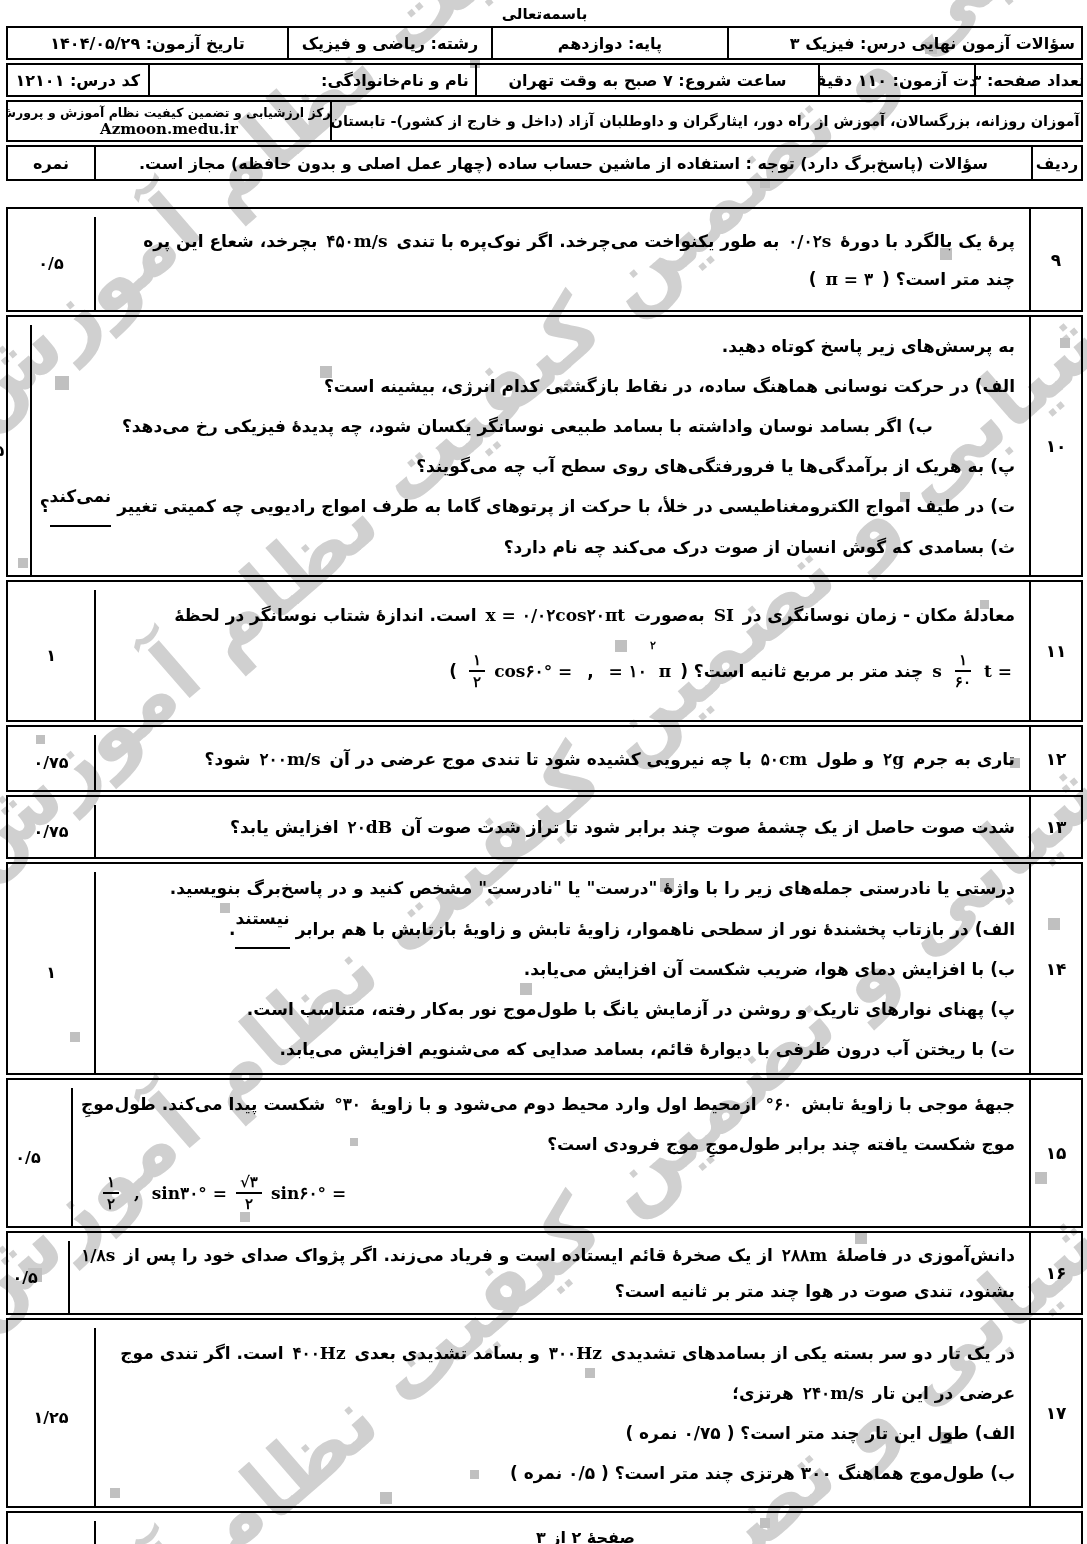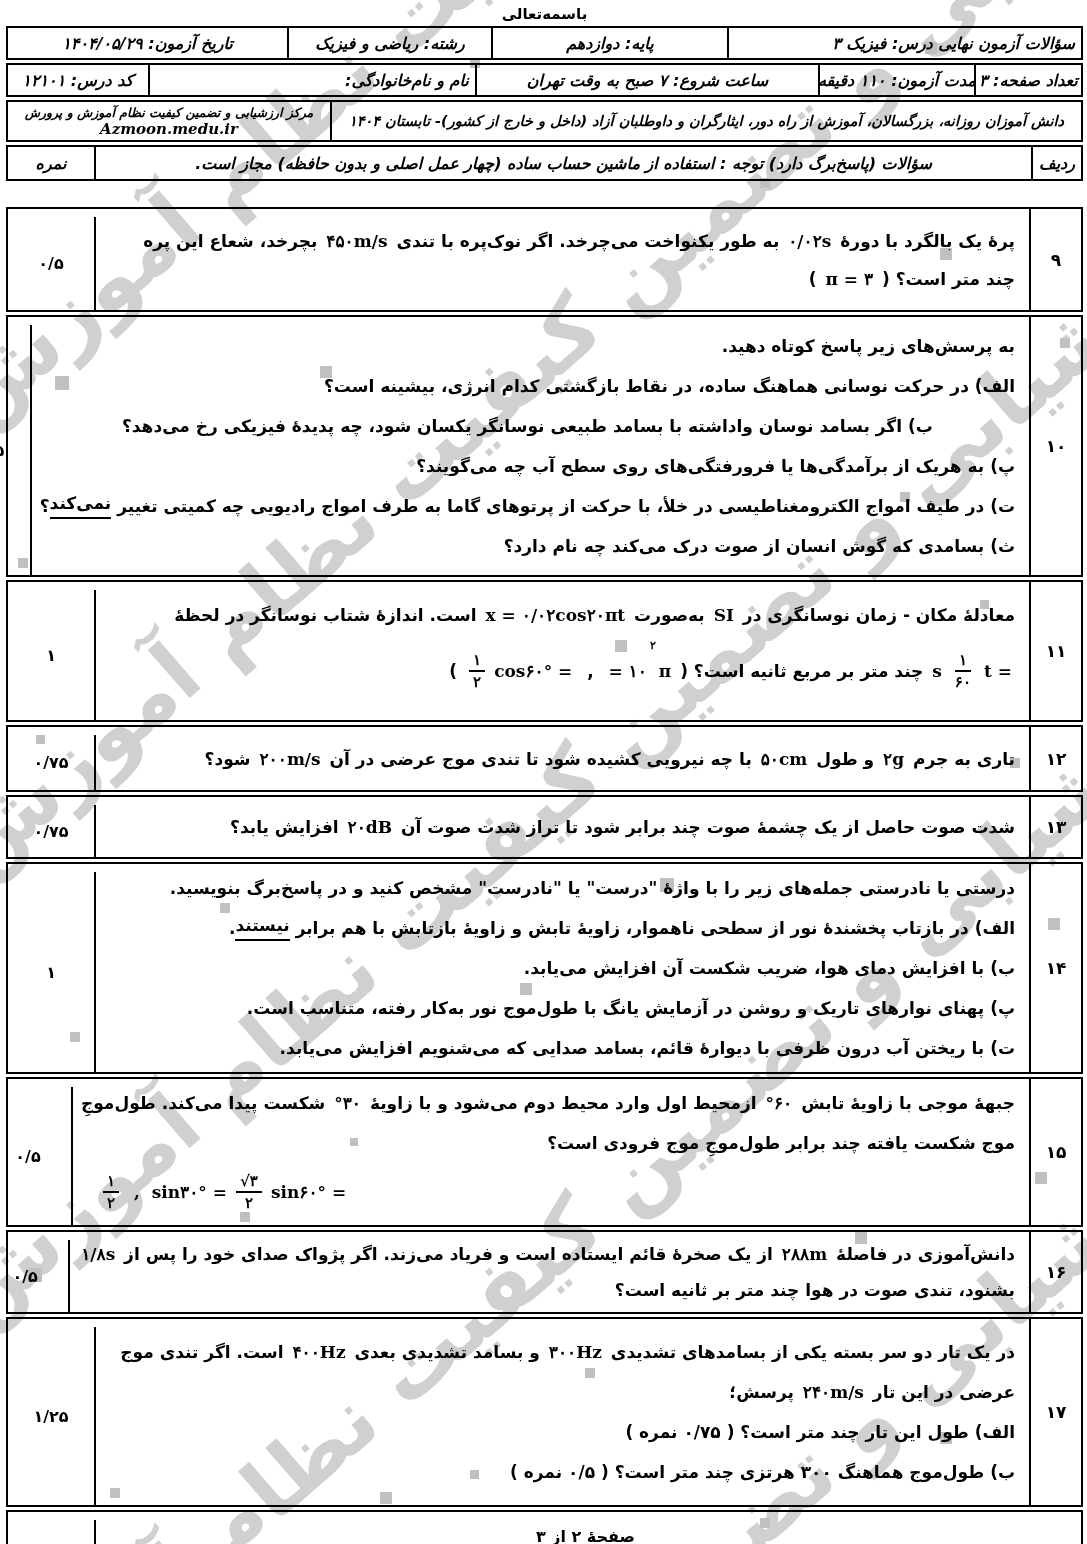"تاریخ آزمون: ۱۴۰۴/۰۵/۲۹" .hcell { font-style: italic -> none }
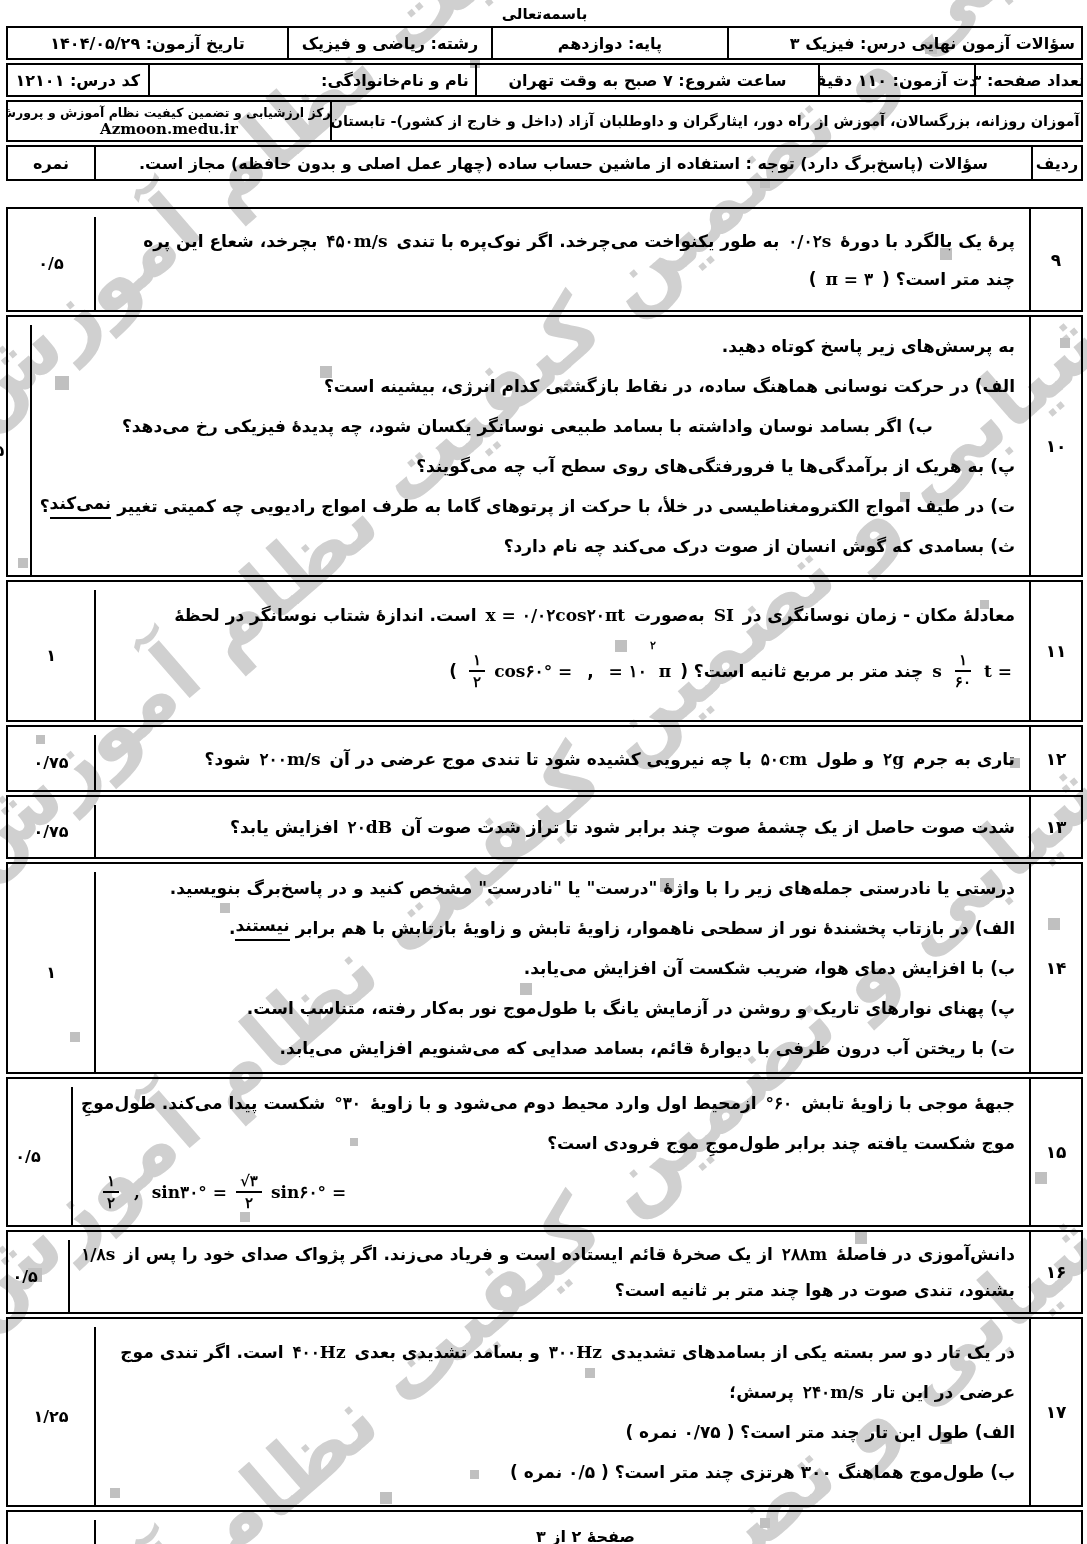"نمی‌کند" .useg { padding-bottom: 4px -> 19px }
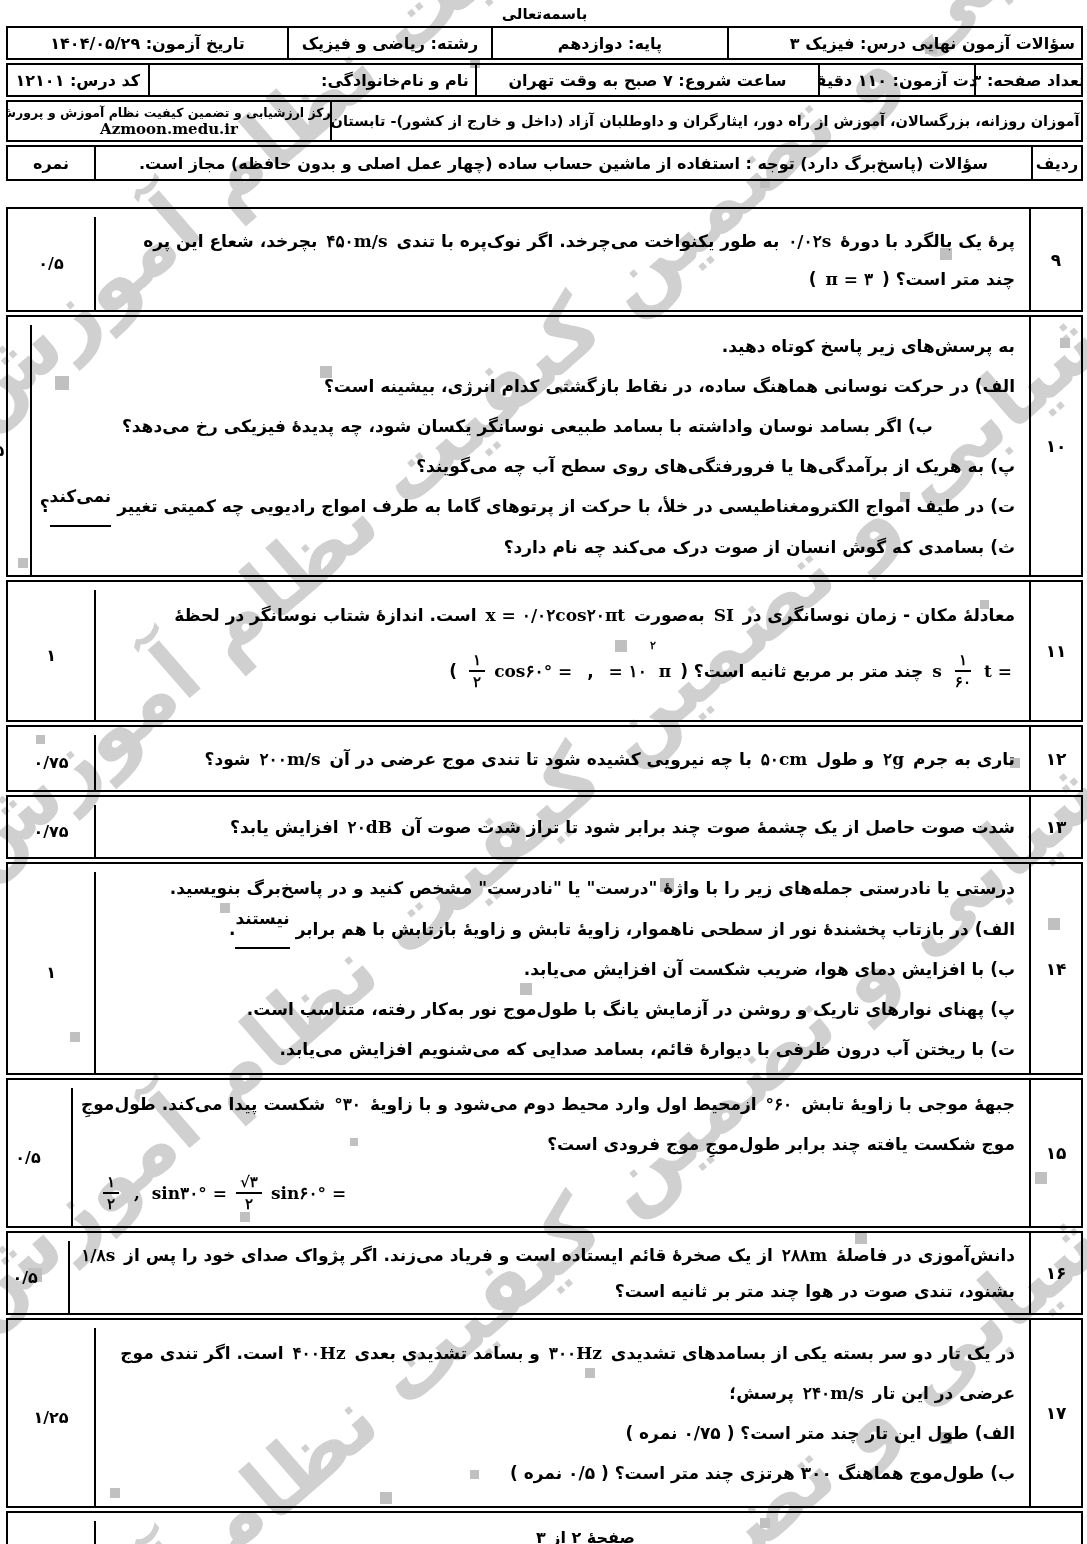"پرسش؛" span.sseg { text: پرسش -> هرتزی }
